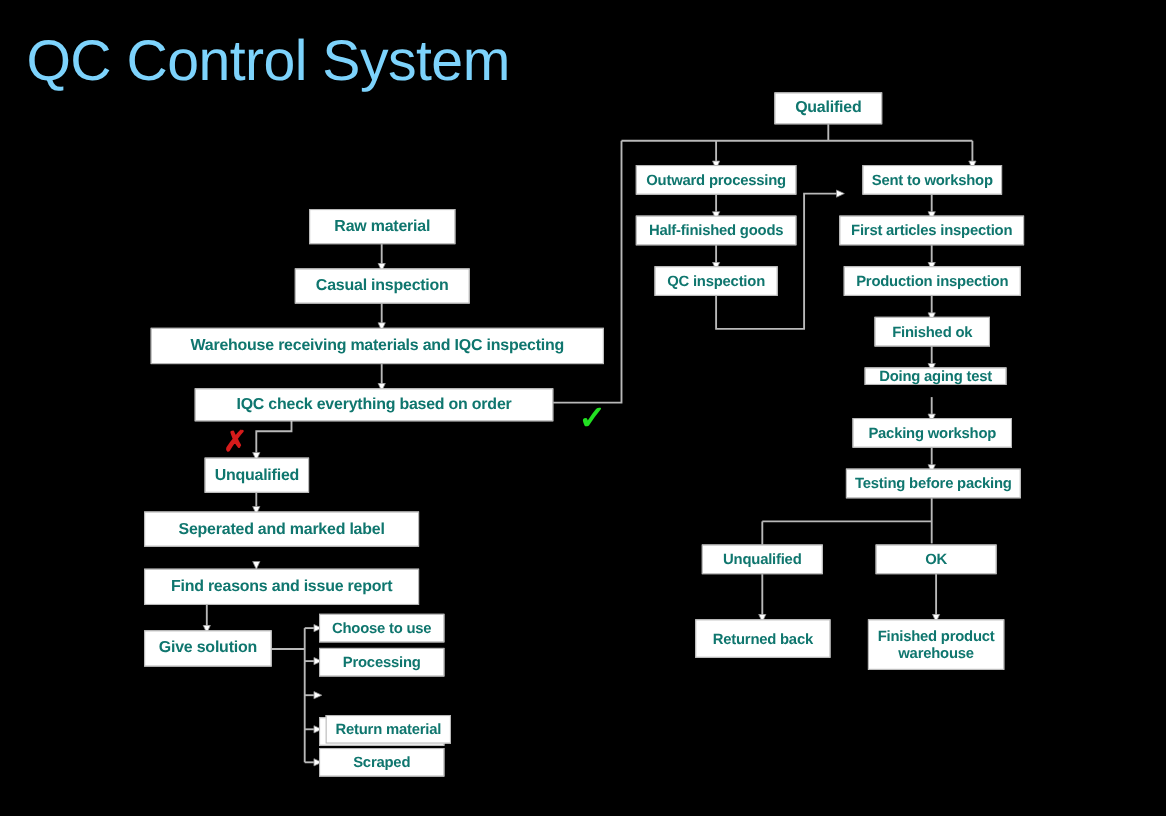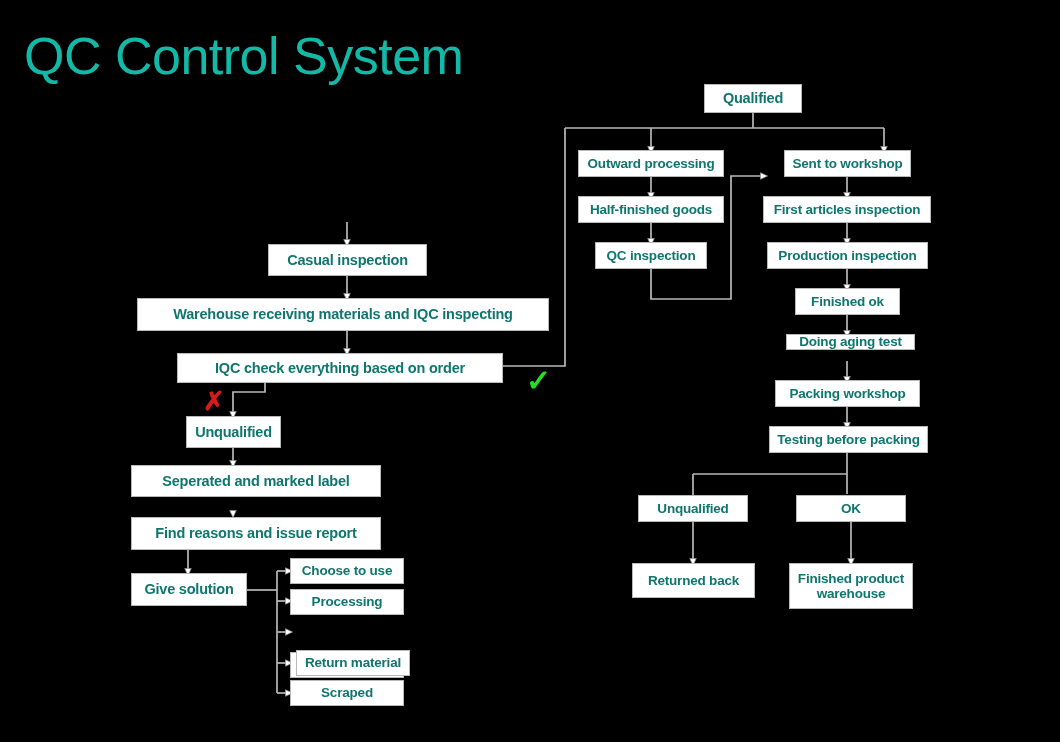"QC Control System" #page-title { color: #14b8a6 -> #7dd3fc }
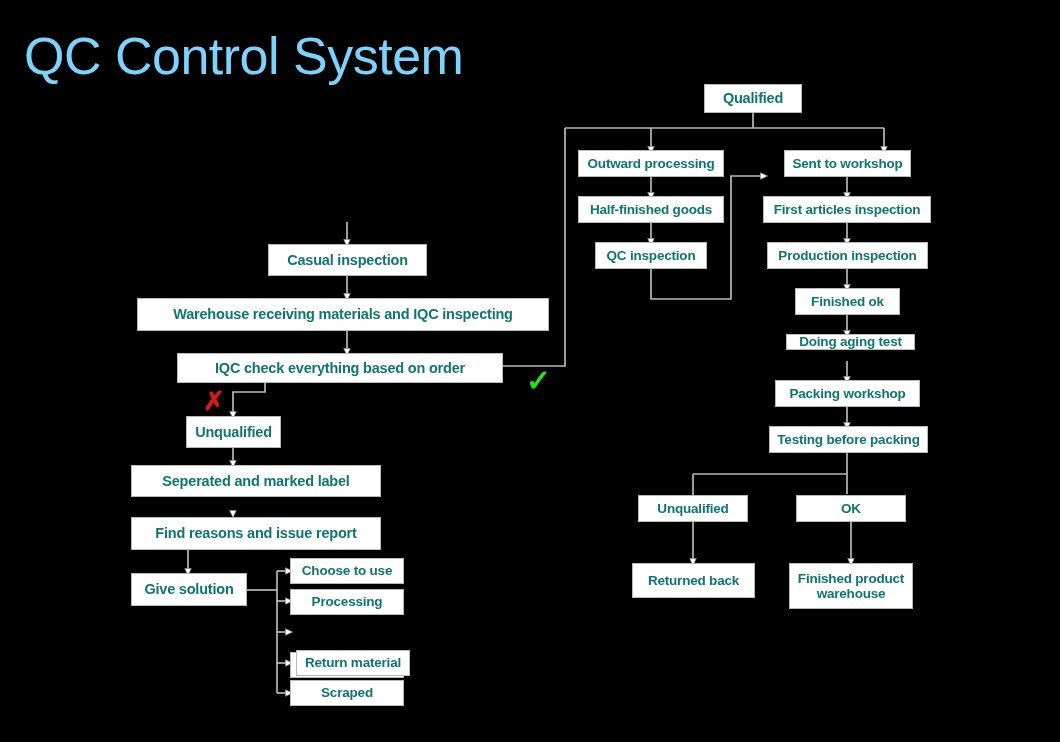"Raw material" div.node { html: none -> <div>Raw material</div> }
